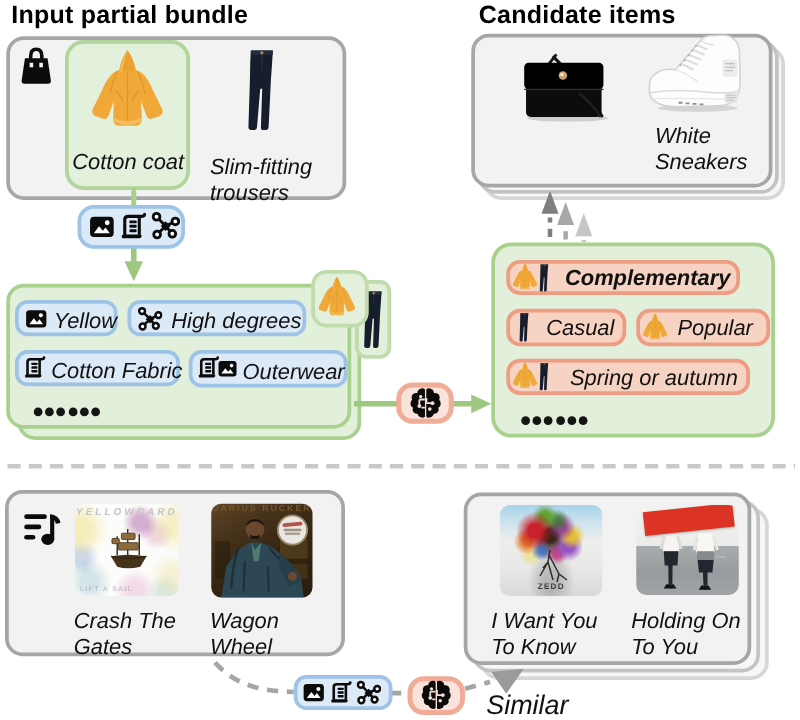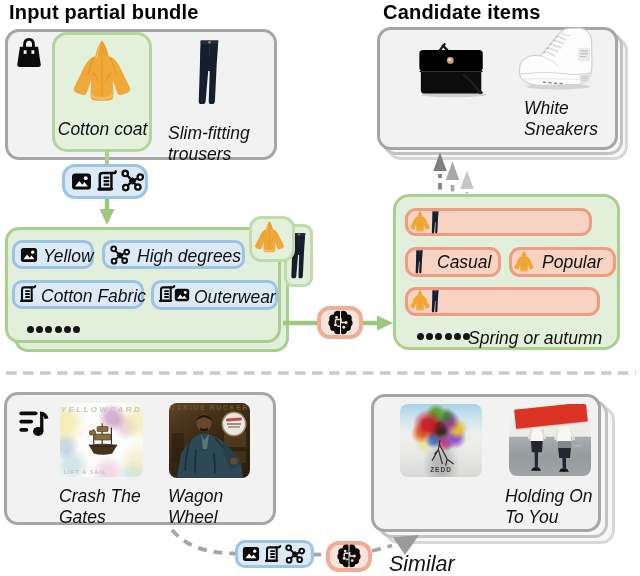"Complementary" div.abs { html: none -> <div>Complementary</div> }
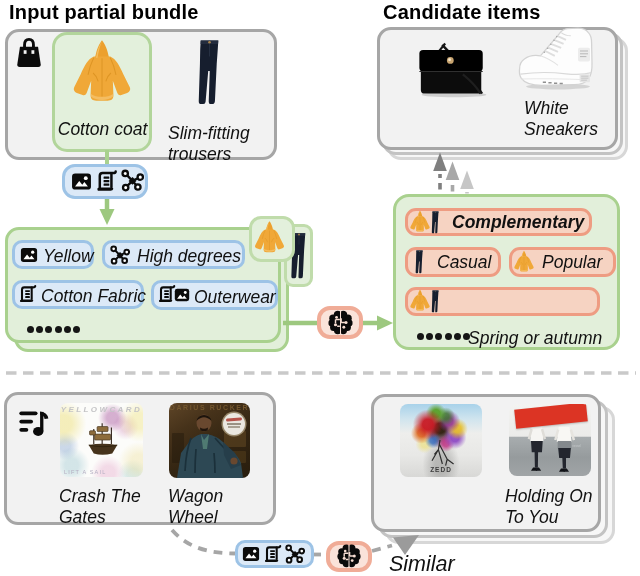"Spring or autumn" div.abs { left: 468px -> 456px; margin-top: 36px -> none }
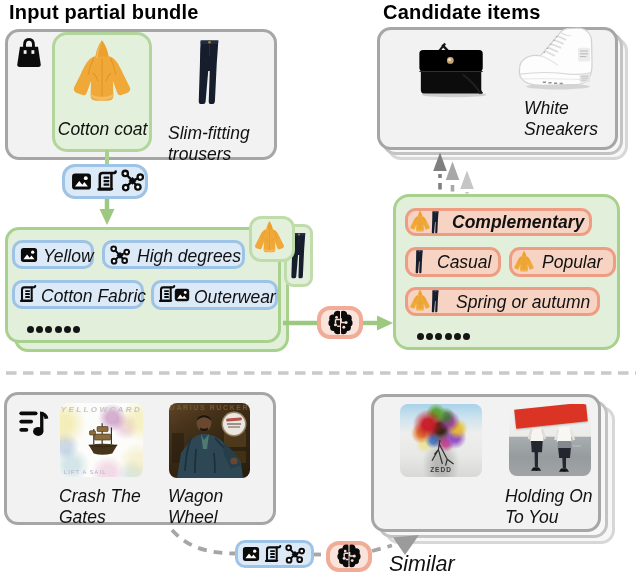"I Want You To Know" div.abs { html: none -> <div>I Want You To Know</div> }
